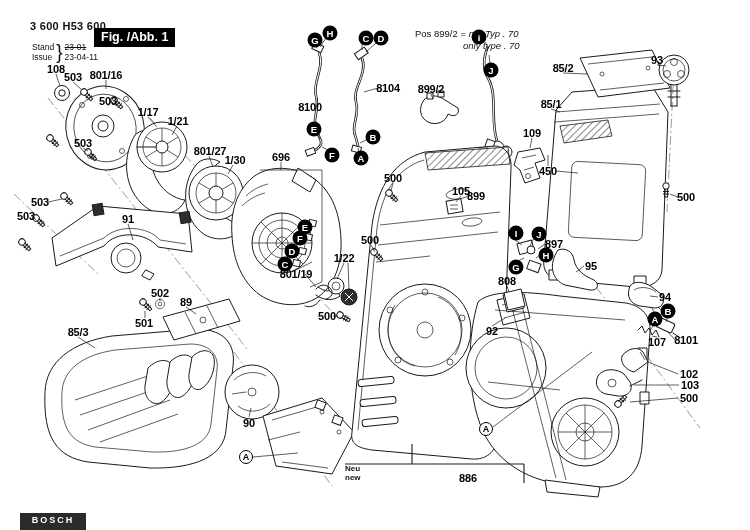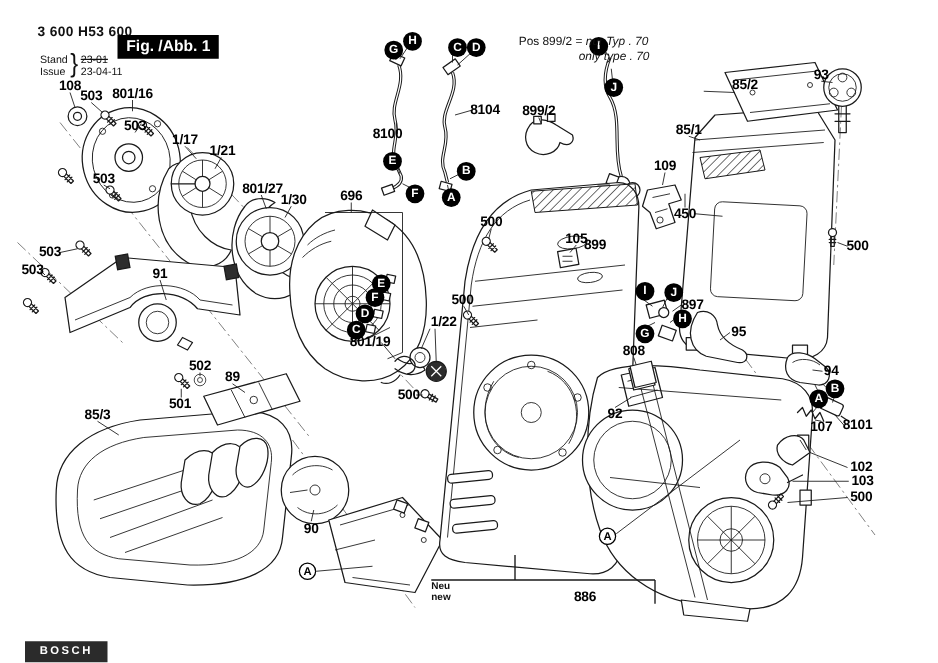"85/2" div.plabel { margin-left: 33px -> none }
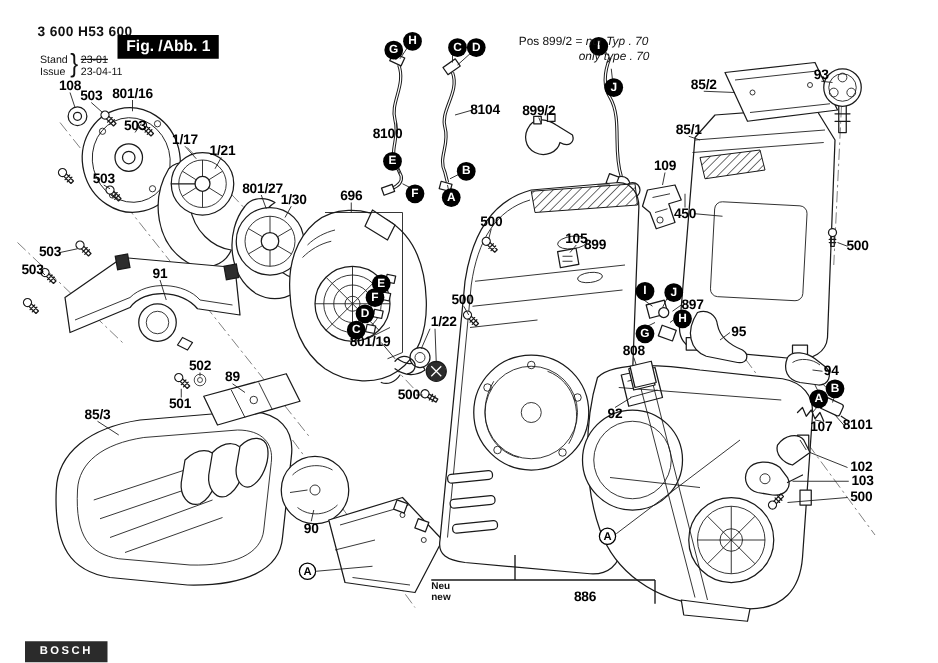"1/22" div.plabel { margin-left: 11px -> none }
